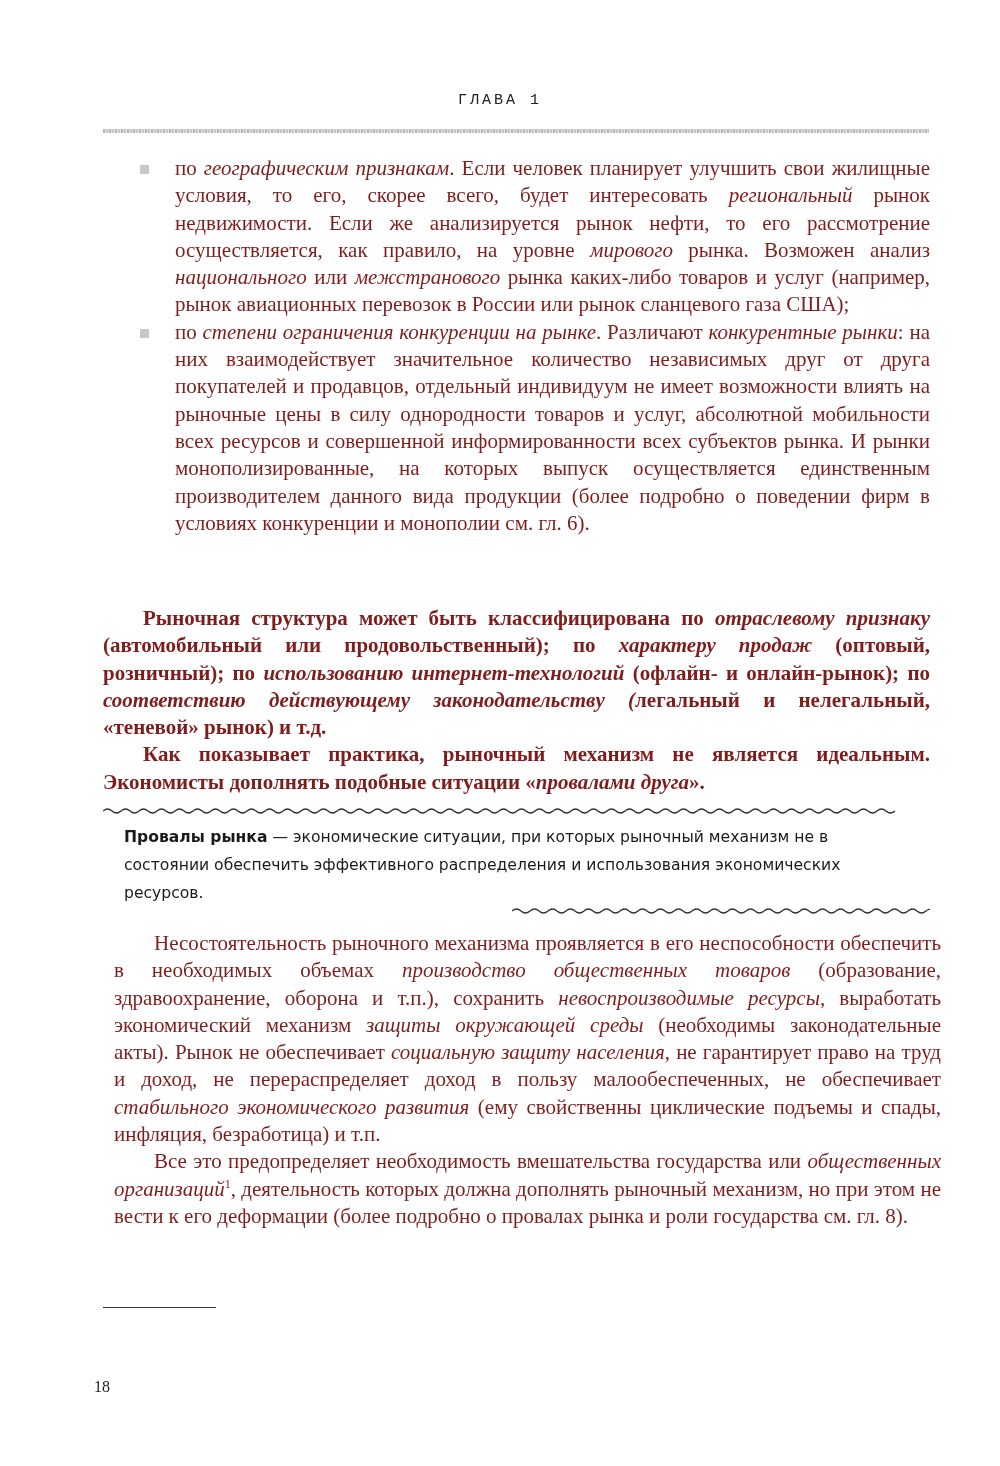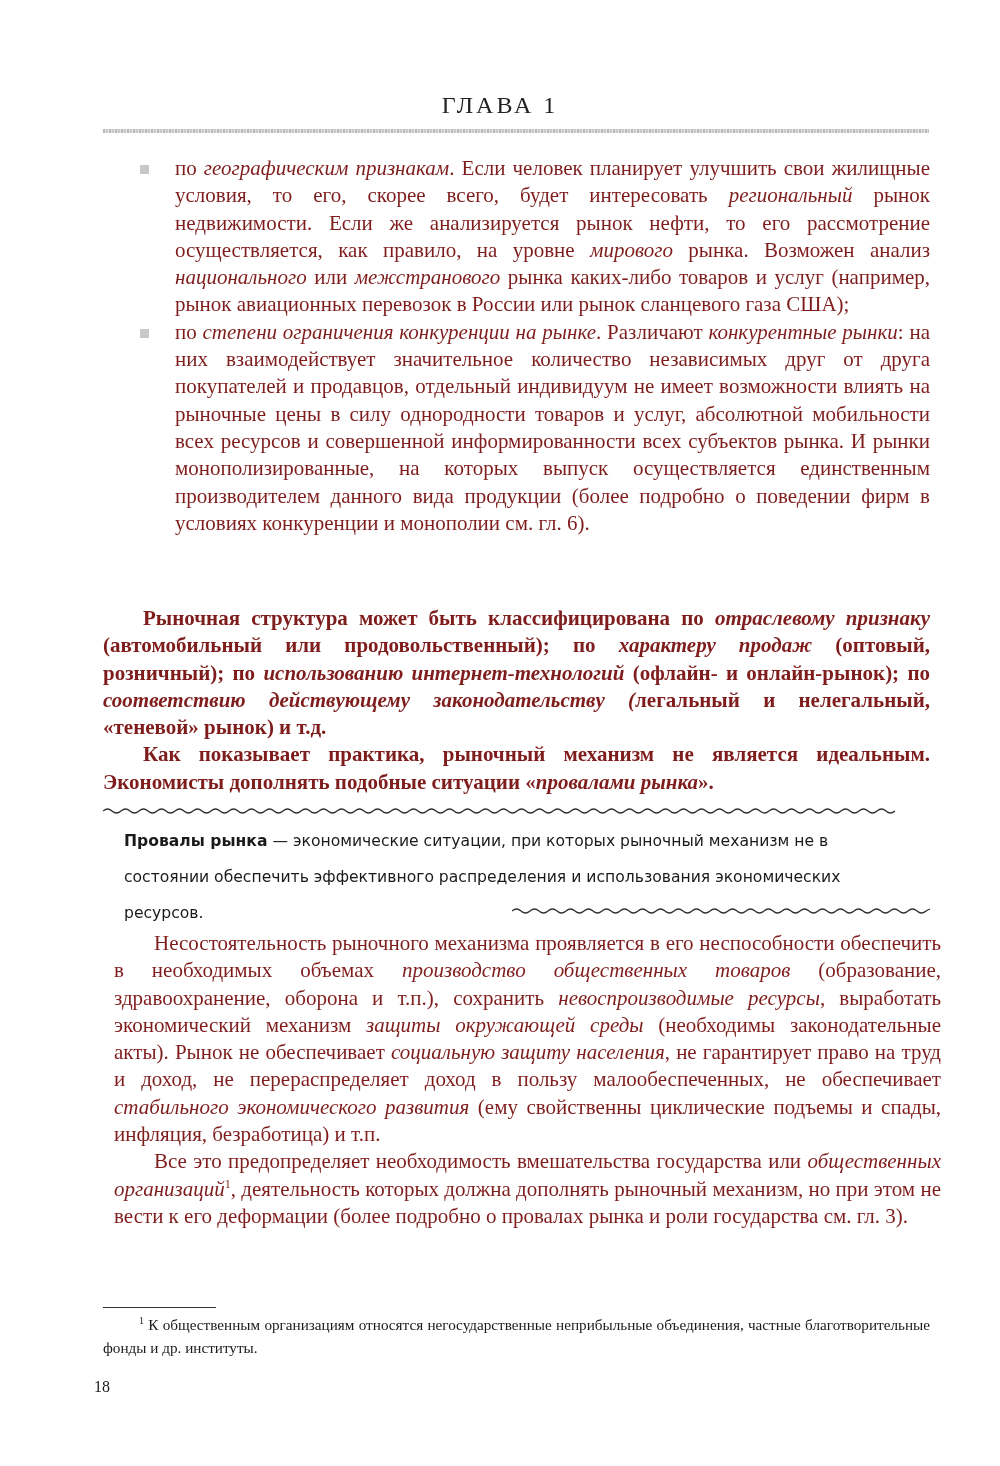"ГЛАВА 1" .running-head { font-family: Liberation Serif, serif -> Liberation Mono, monospace; font-size: 24px -> 15px }
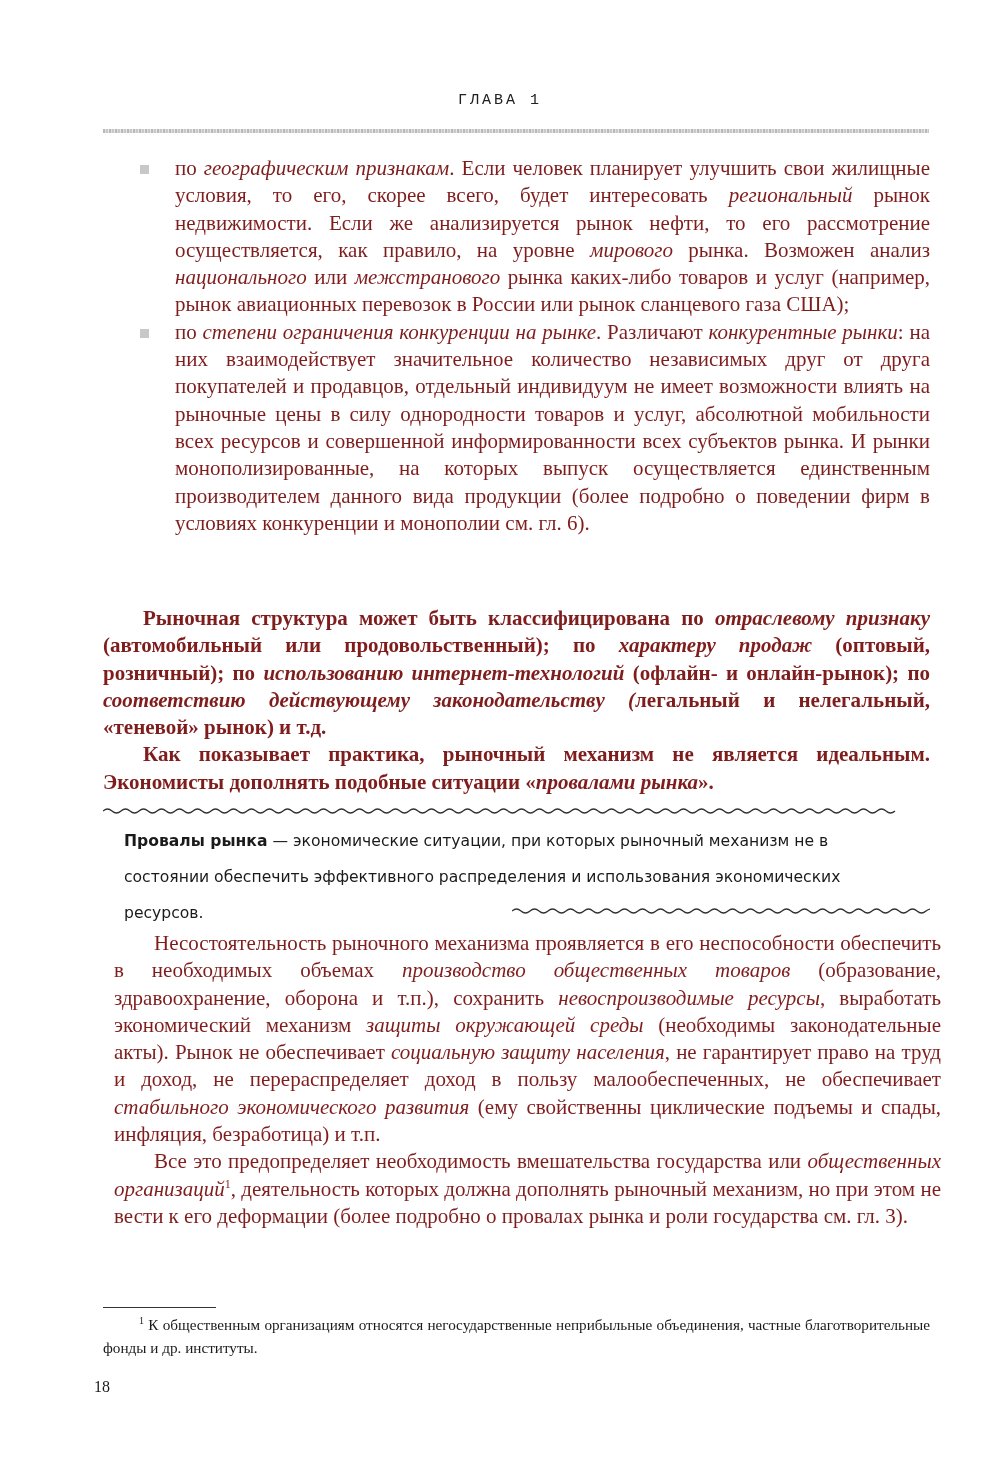"провалами рынка" i { text: рынка -> друга }
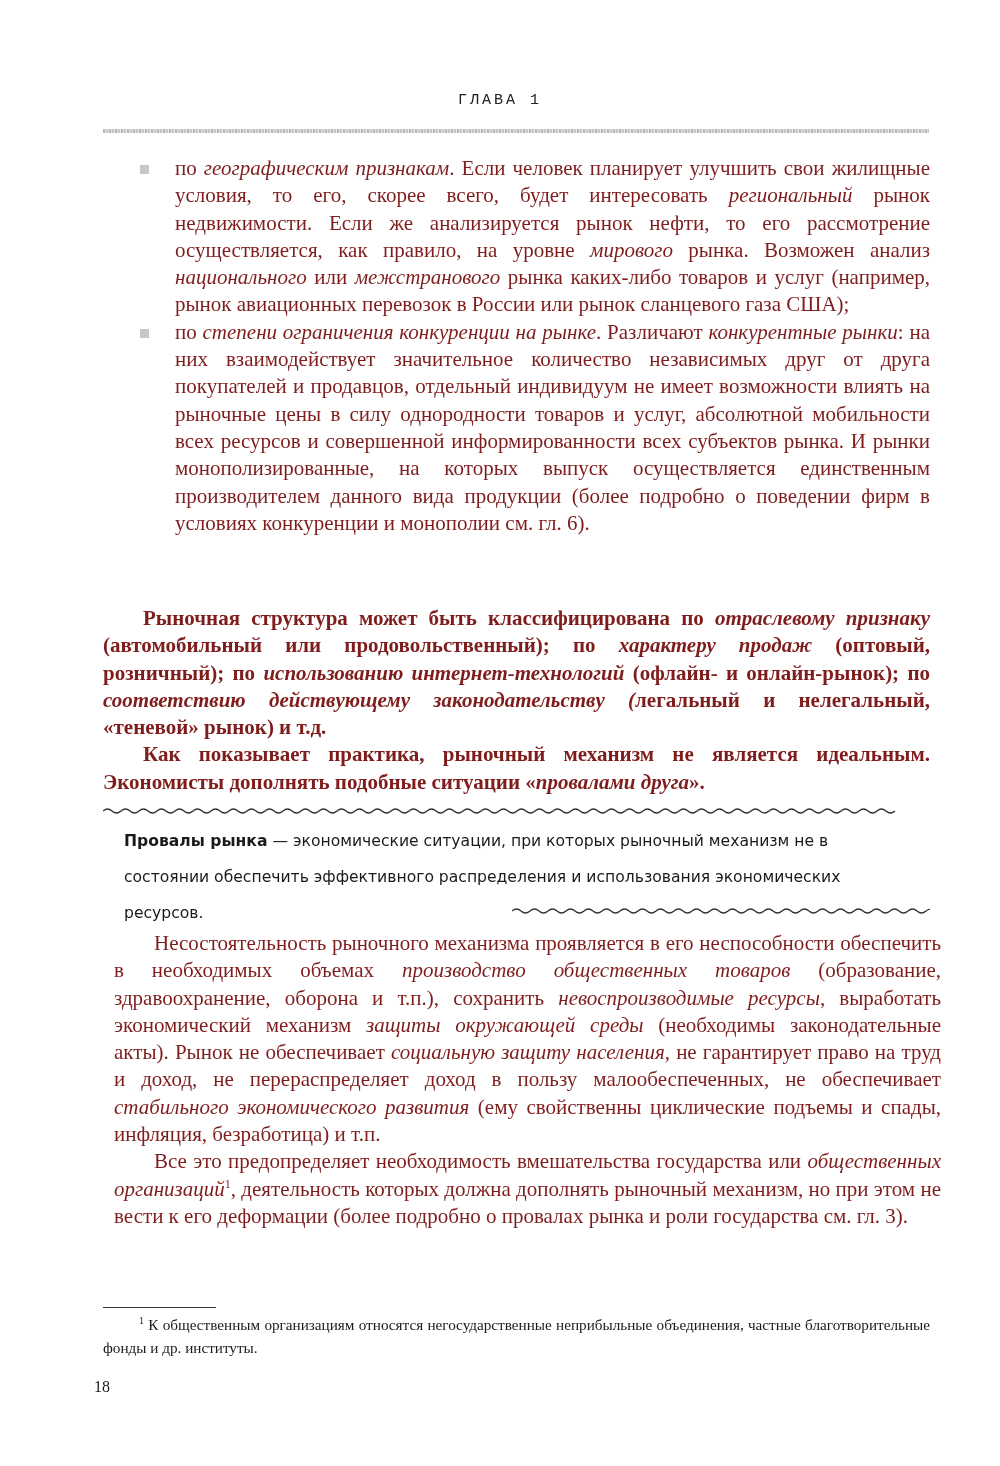"Провалы рынка — экономические ситуации," .definition { line-height: 36px -> 28px }
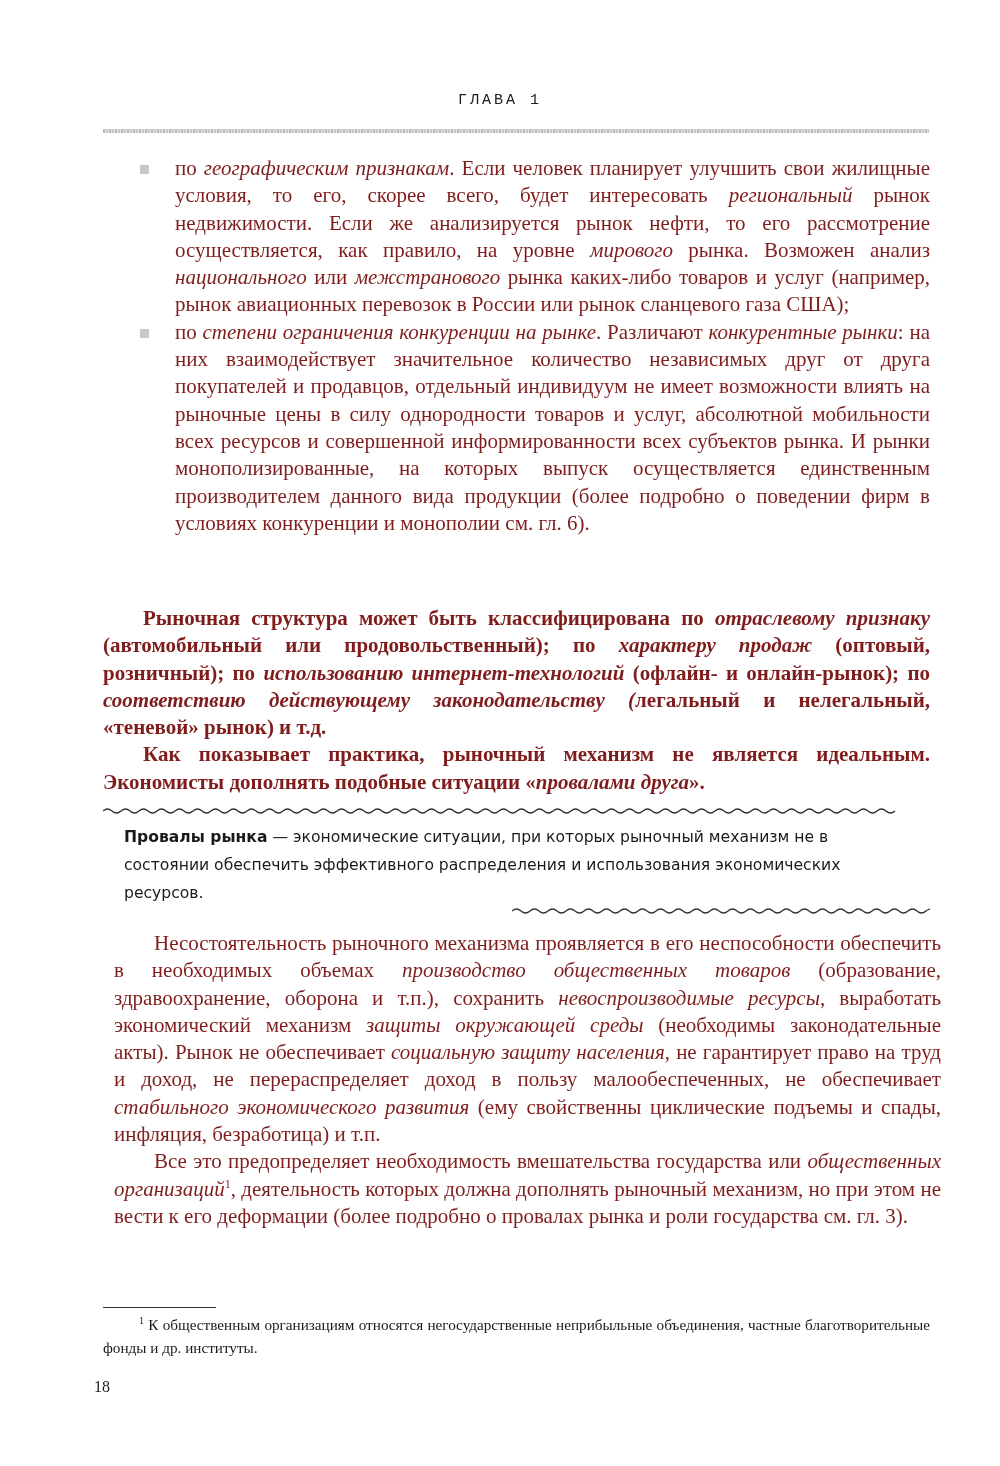", деятельность которых должна дополнять" span { text: 3 -> 8 }
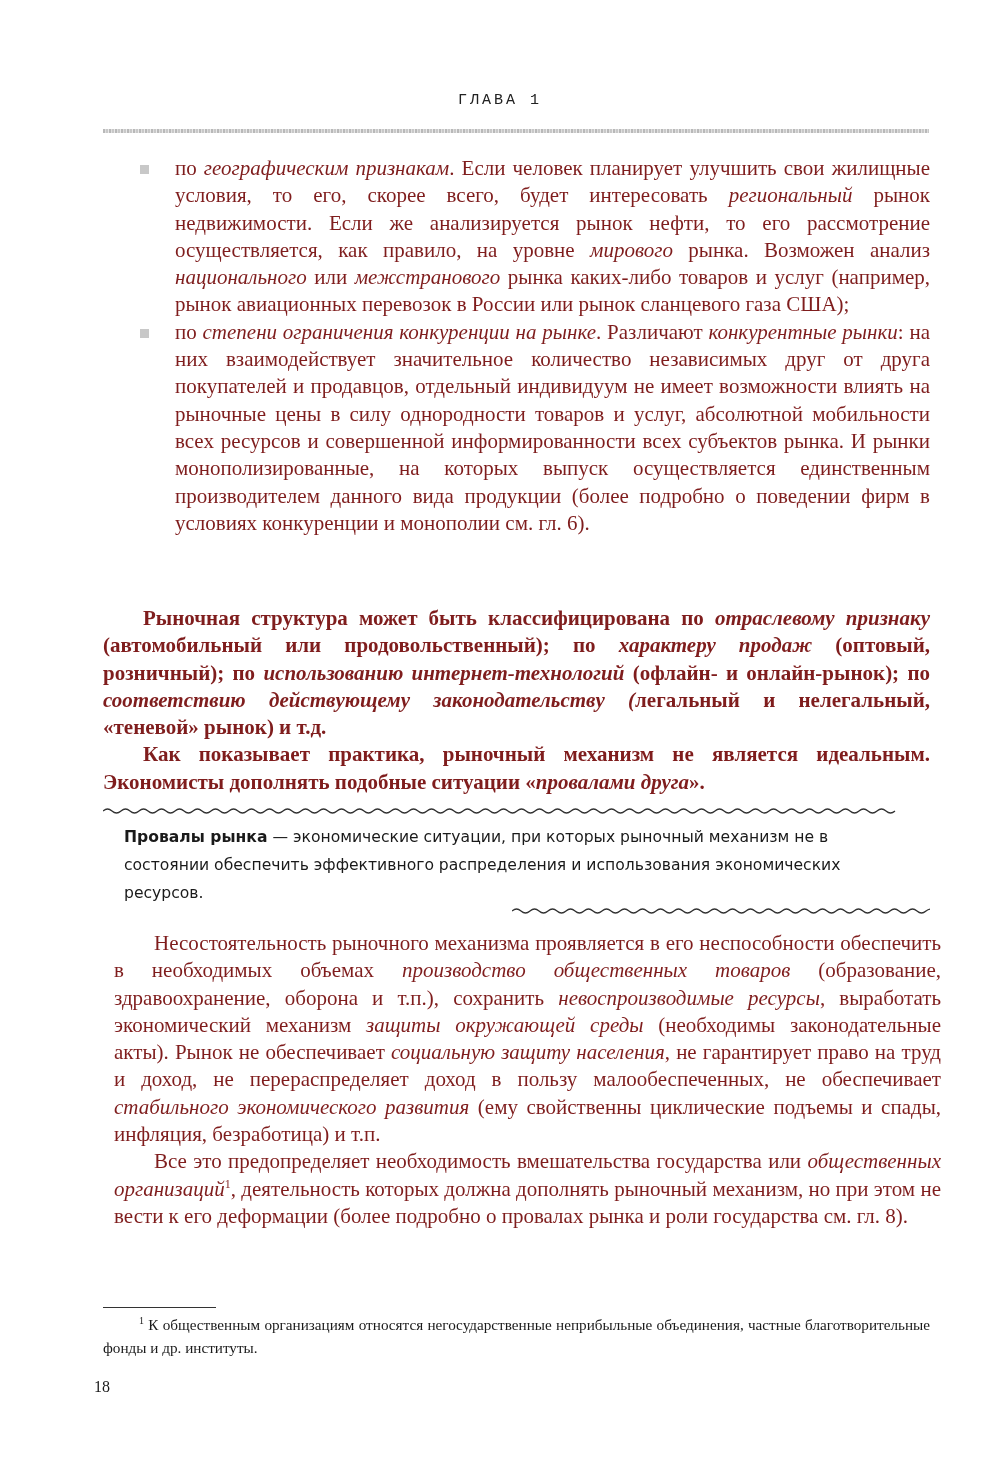"1 К общественным организациям относятся" div.footnote { html: <div> <p><sup>1</sup><span> К общественным организациям относятся негосударственные неприбыльные объединения, частные благотворительные фонды и др. институты.</span></p> </div> -> none }
